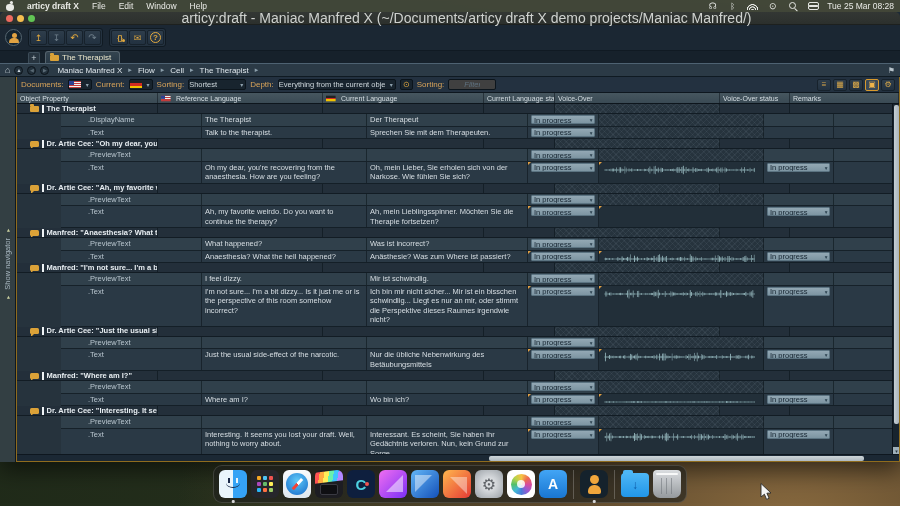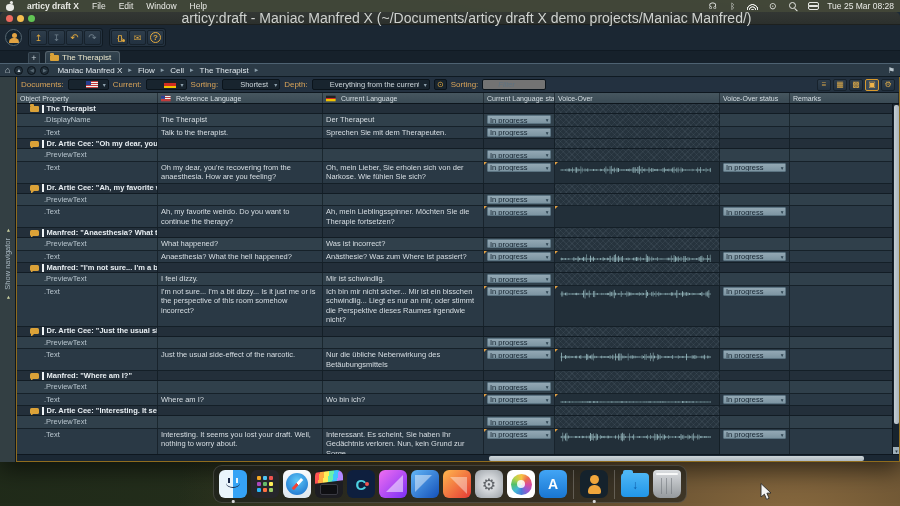"Shortest" .dd-box { padding: 0 10px 0 17px -> 0 10px 0 0 }
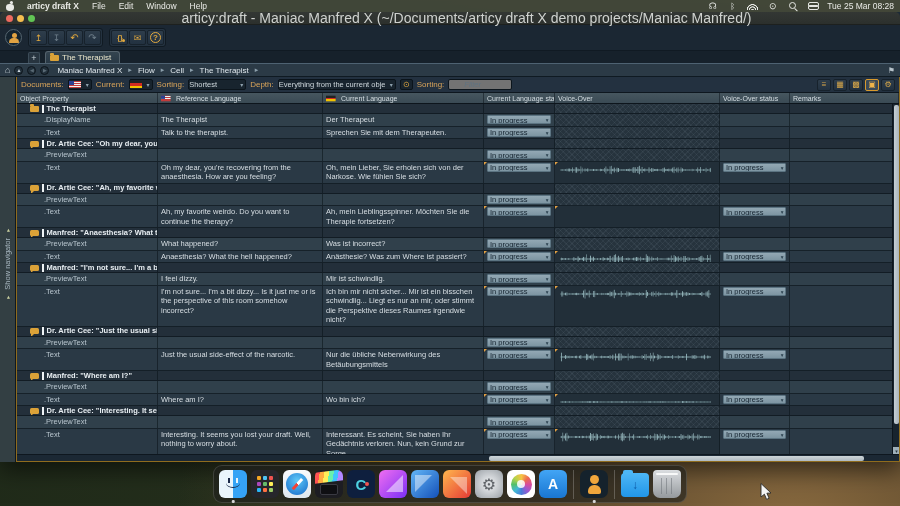"Filter" .filter-input { background: #737373 -> #404040; width: 64px -> 48px }
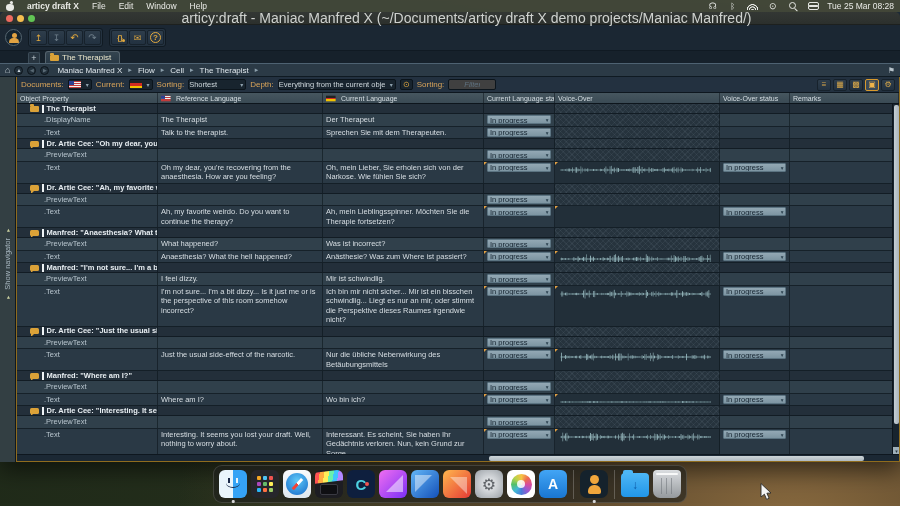".DisplayName" .r-prop { margin-left: none -> 44px }
